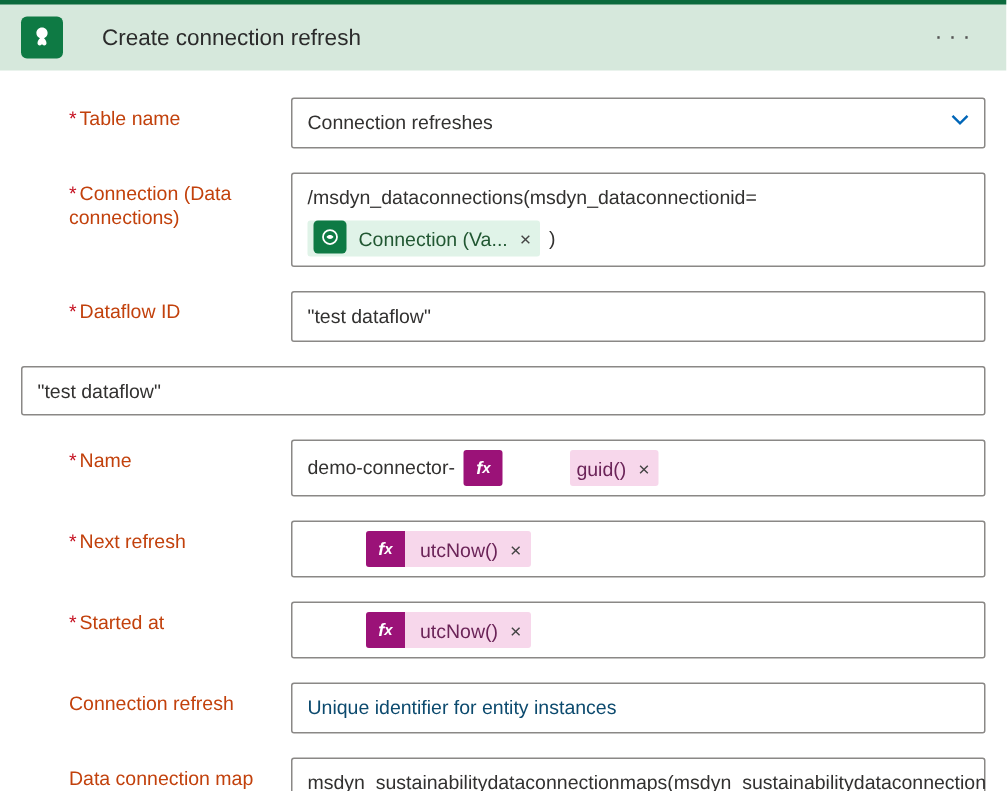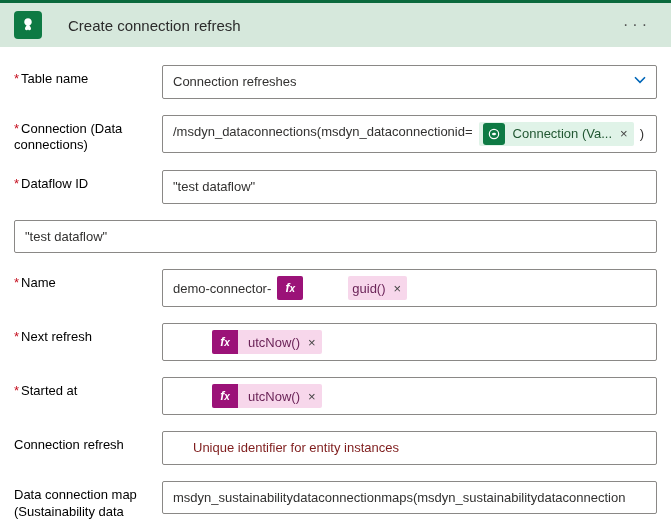"Table name" .label-col { color: #000000 -> #c2410c; margin-left: none -> 32px }
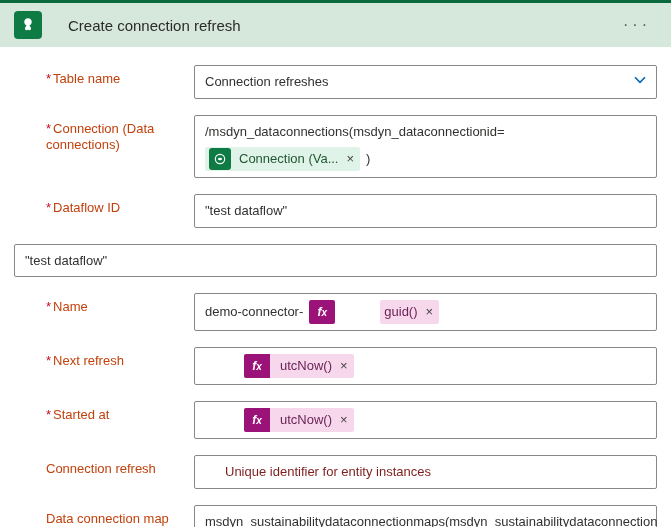"Connection (Va..." .token { align-items: center -> flex-end }
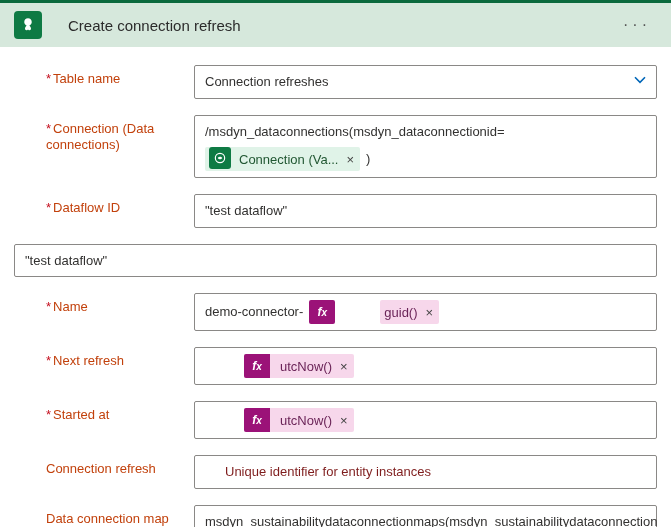"Unique identifier for entity instances" .placeholder { color: #7f1d1d -> #0c4a6e; margin-left: 20px -> none }
